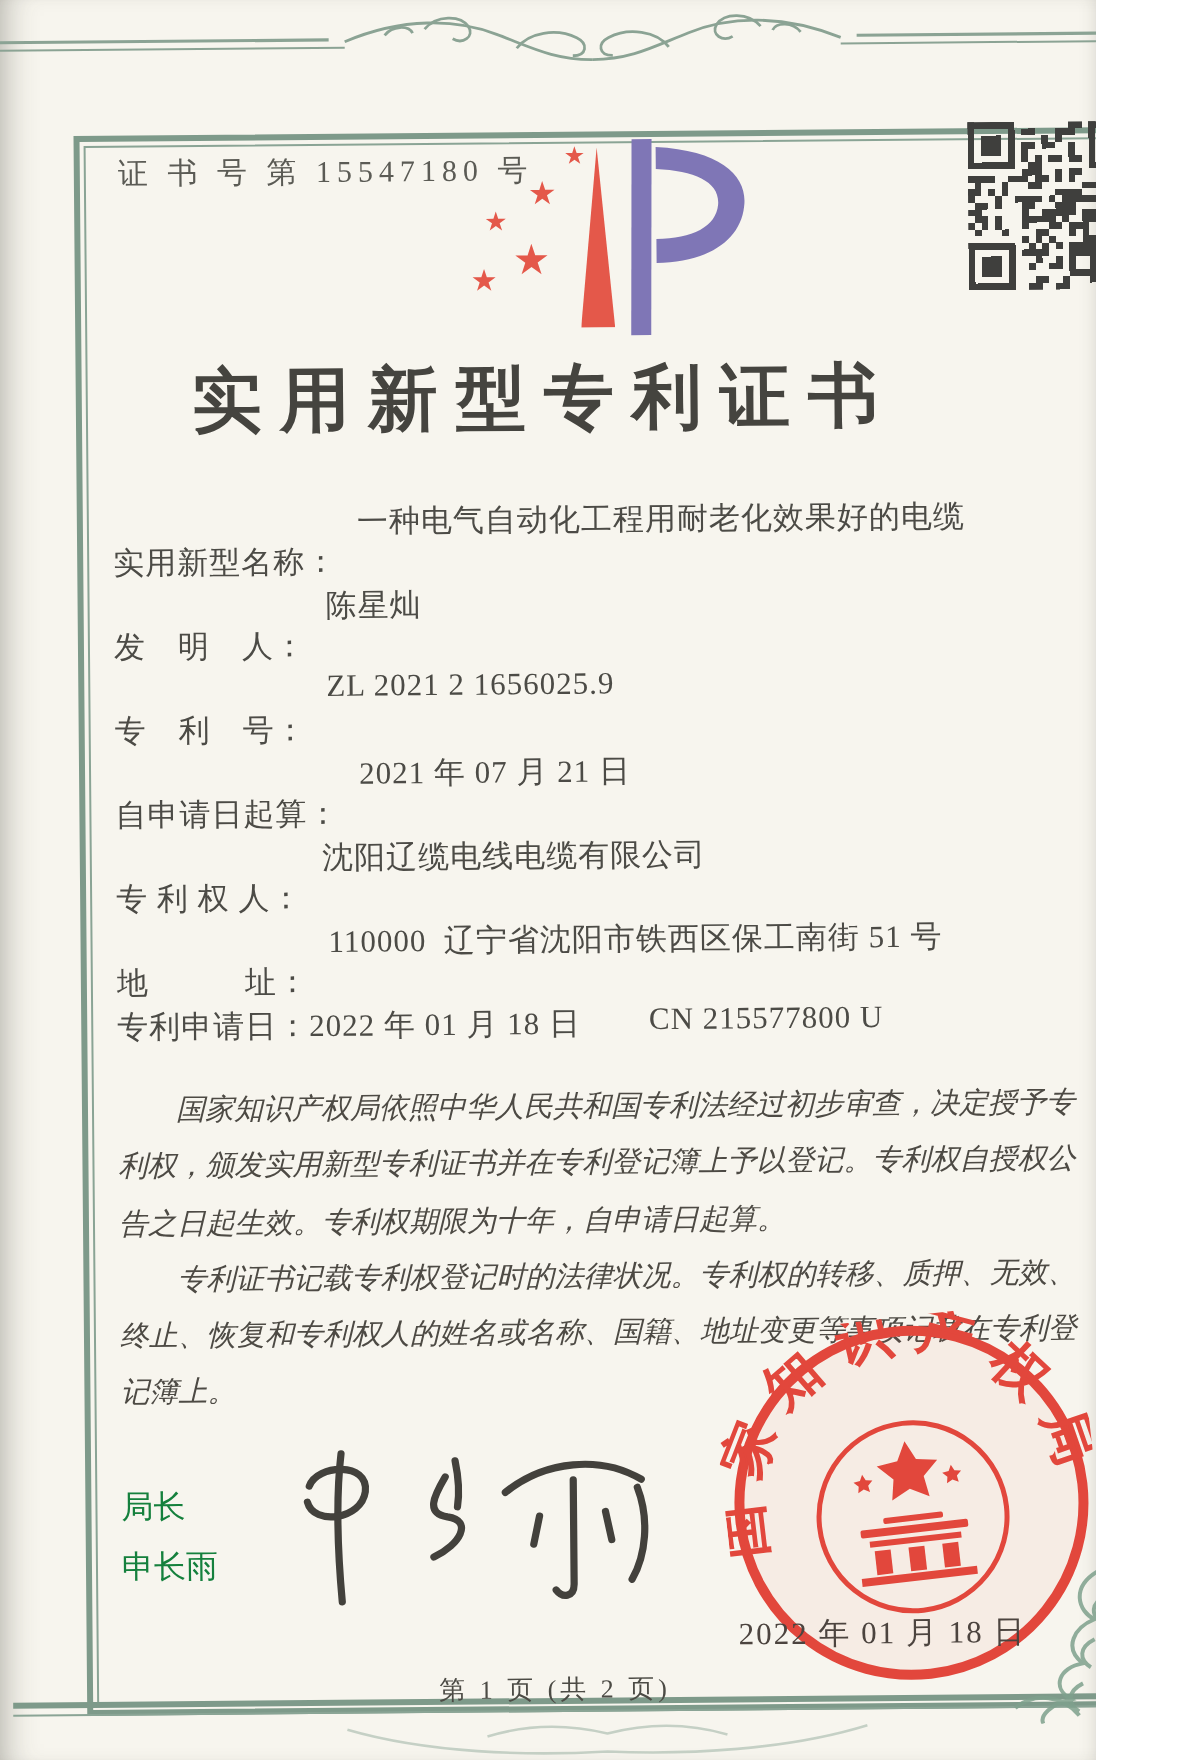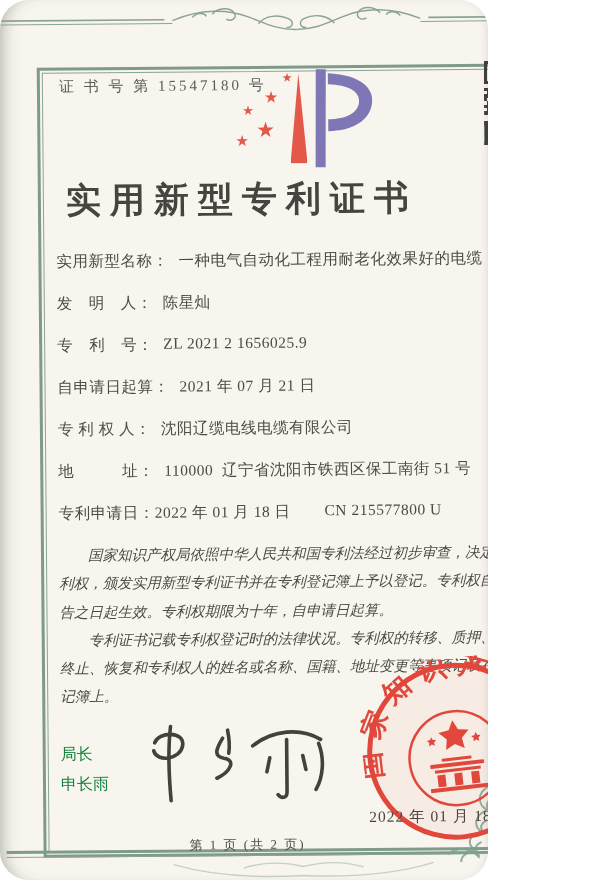"证 书 号 第 15547180" .page { border-radius: 29px -> none; width: 488px -> 548px }
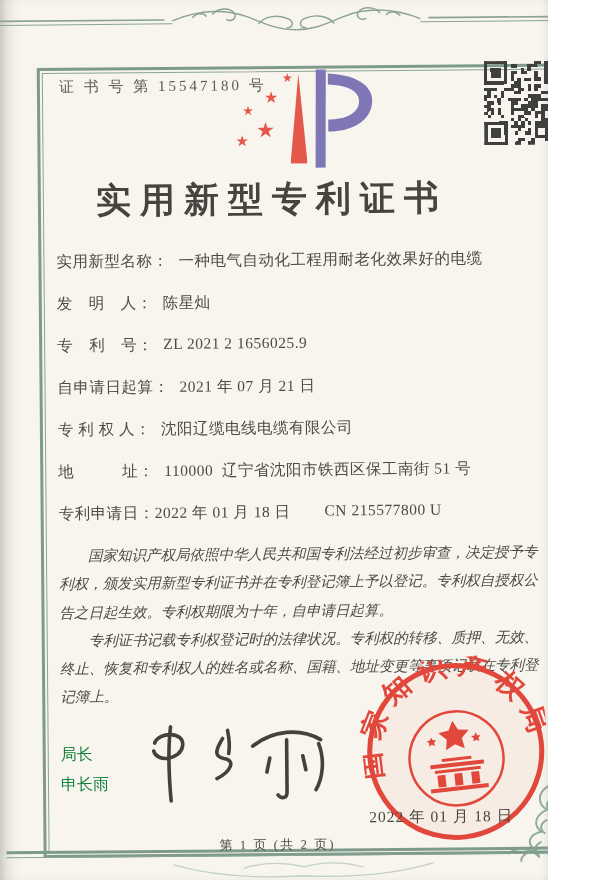"实用新型名称：" .frow .lab { margin-top: none -> 20px }
